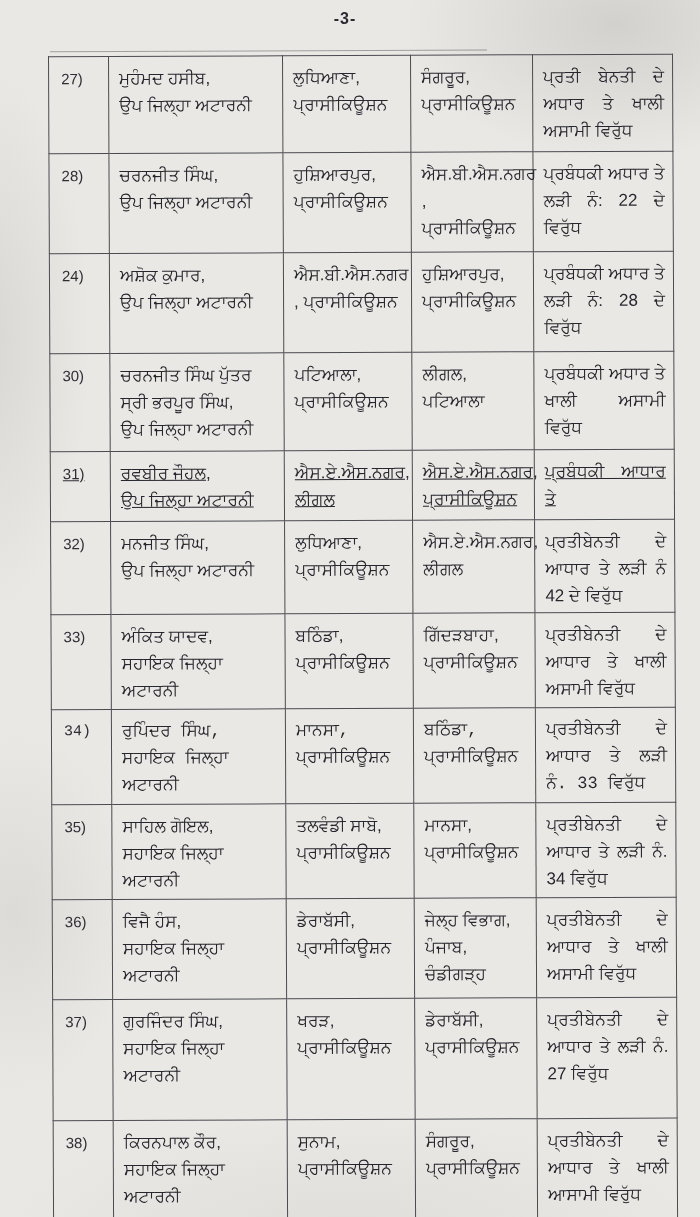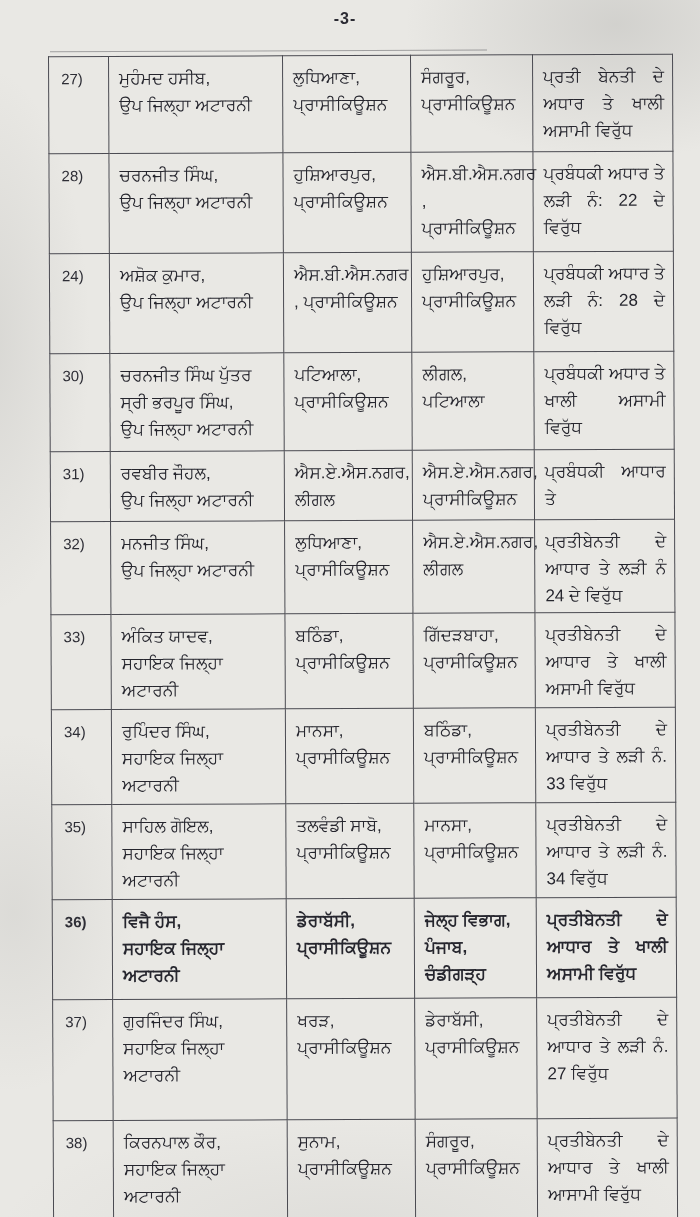"31)" tr:nth-child(5) td { text-decoration: none -> underline }
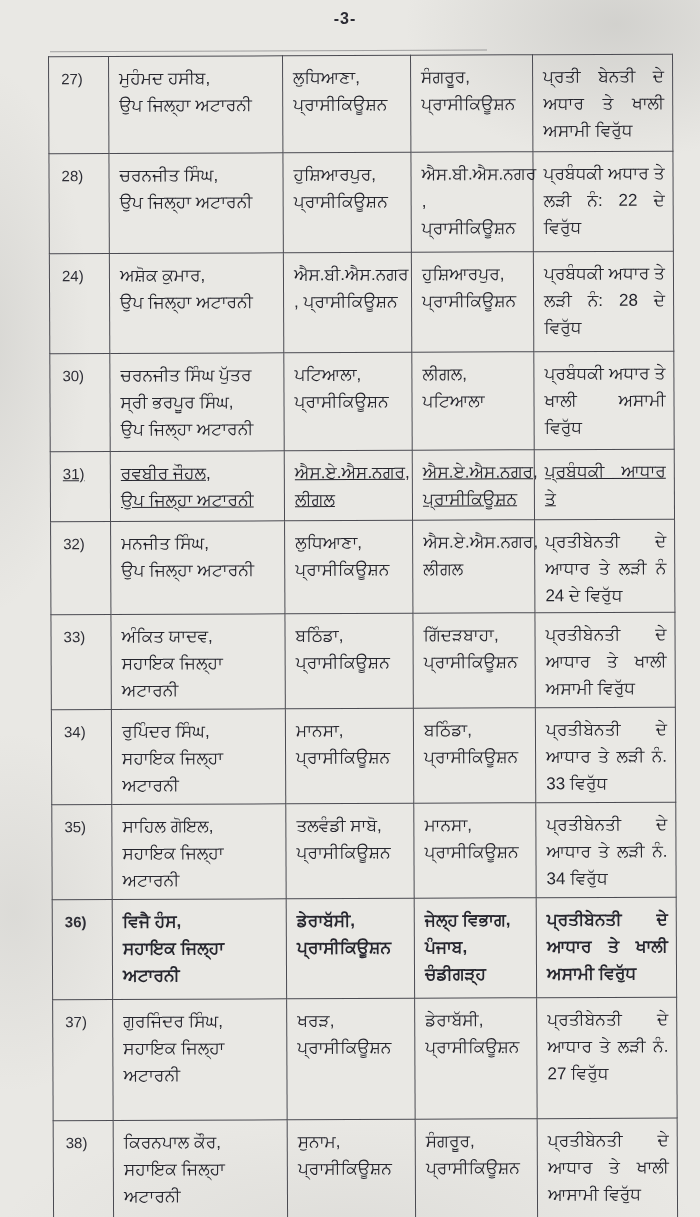"ਪ੍ਰਤੀਬੇਨਤੀ ਦੇ ਆਧਾਰ ਤੇ ਲੜੀ ਨੰ" td.remarks-cell { text: 24 -> 42 }
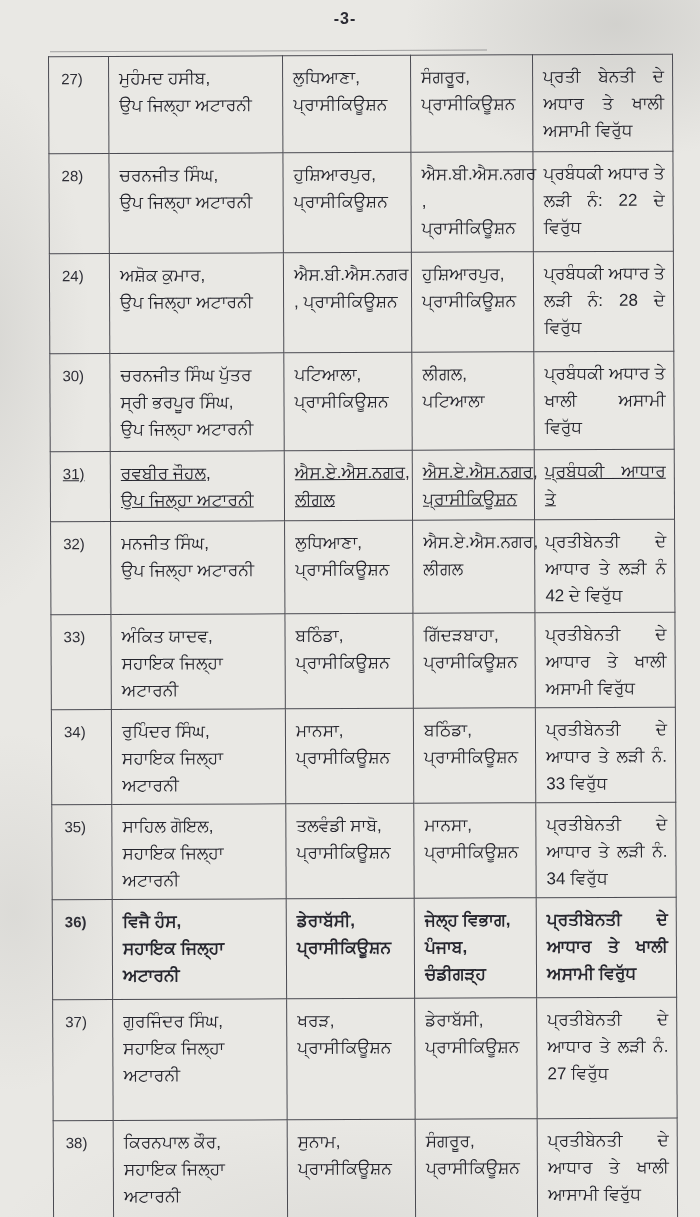"34)" tr:nth-child(8) td { font-family: none -> Liberation Mono, monospace }
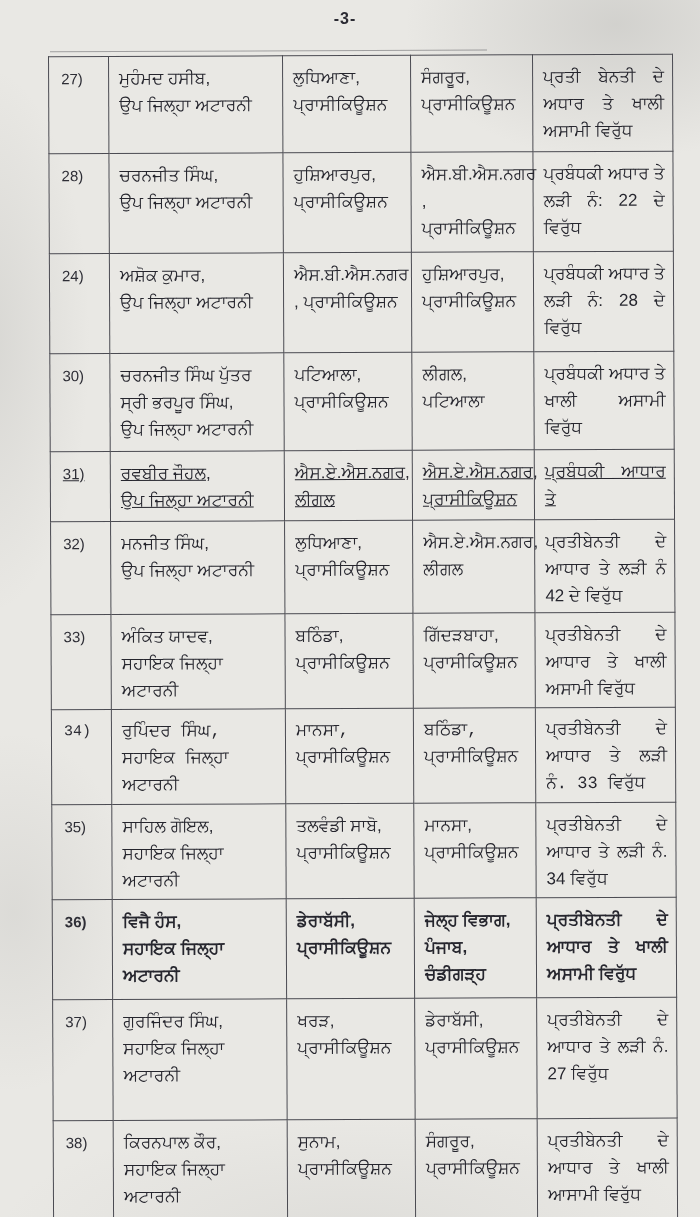"36)" tr:nth-child(10) td { font-weight: bold -> none }
